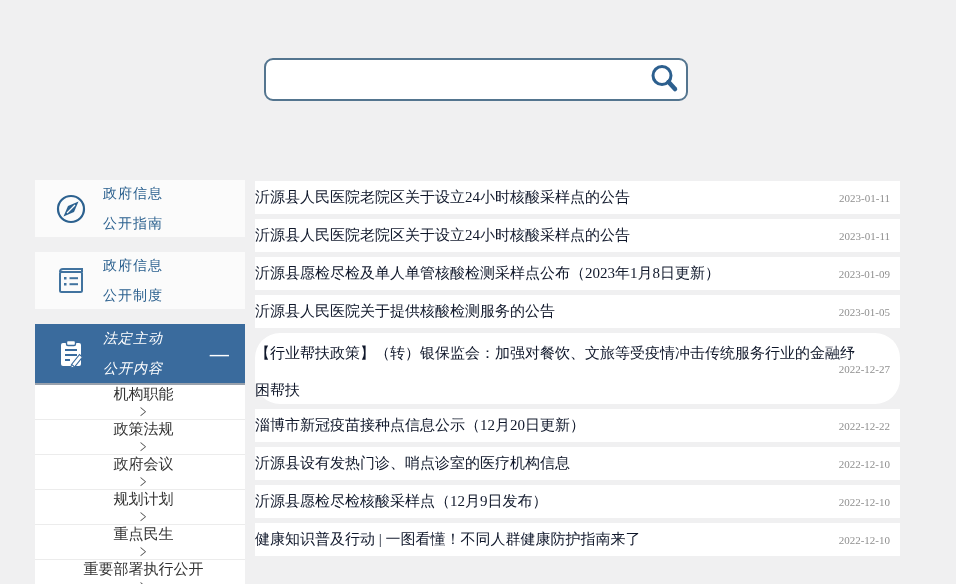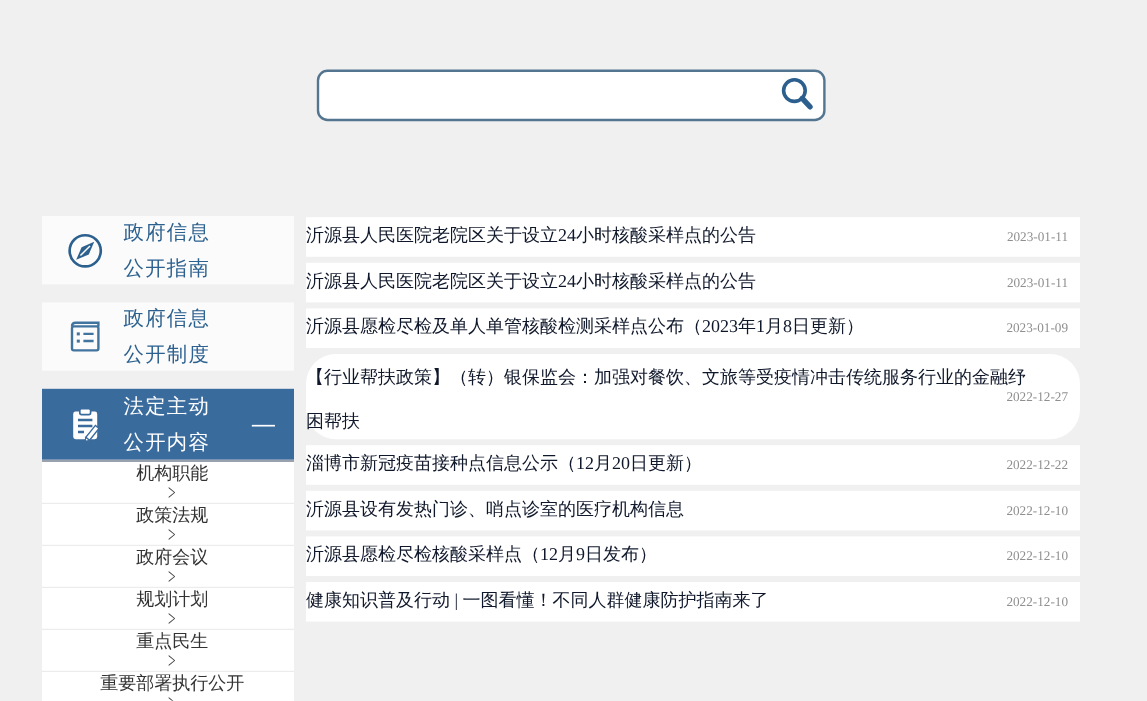"政府信息" .side-card .label { font-size: 17px -> 14px }
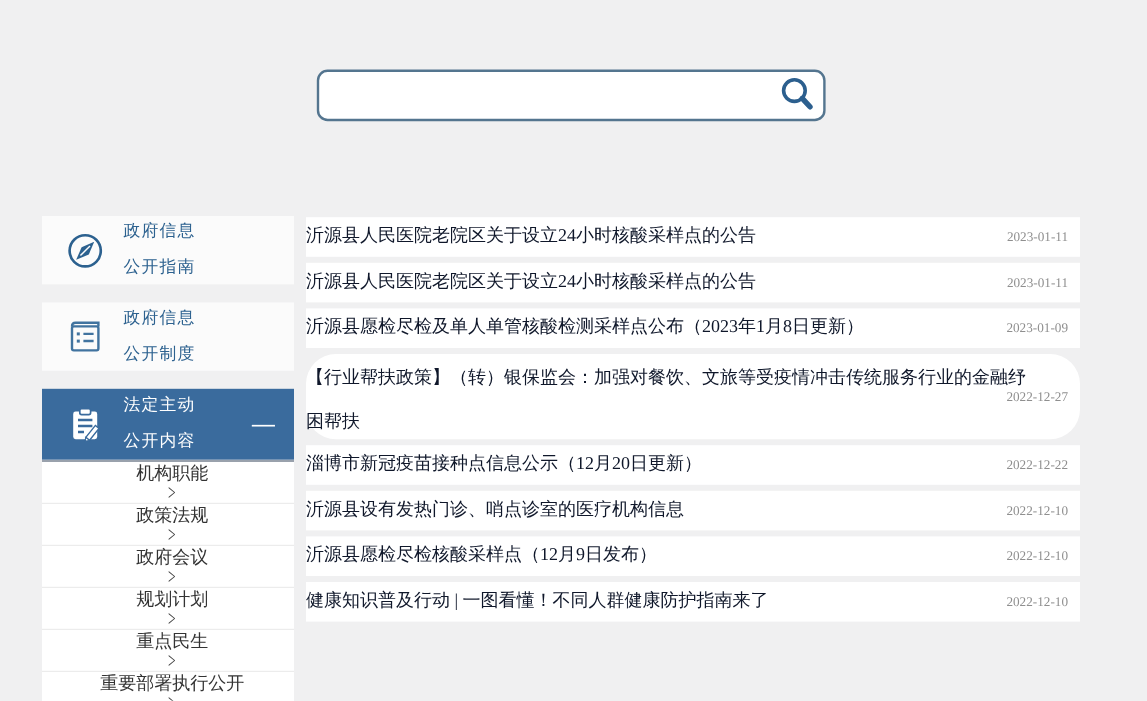"沂源县人民医院关于提供核酸检测服务的公告" div.news-row { html: none -> <div> <div>沂源县人民医院关于提供核酸检测服务的公告</div> <div>2023-01-05</div> </div> }
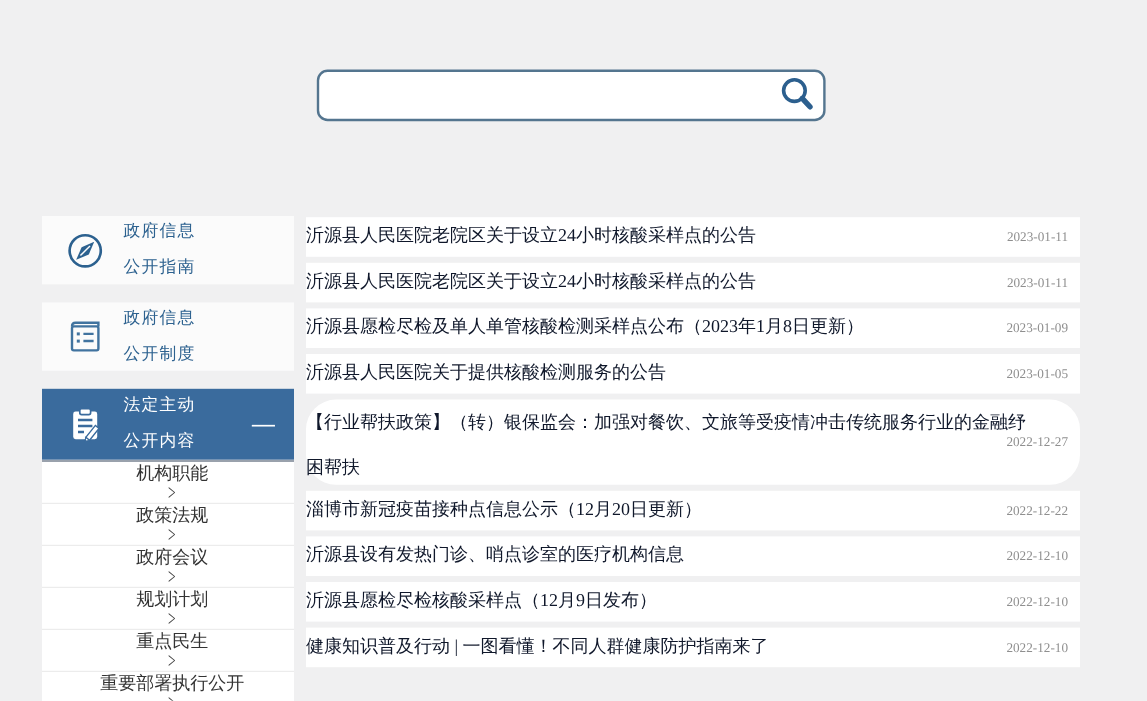"法定主动" .side-card.active { font-style: none -> italic }
